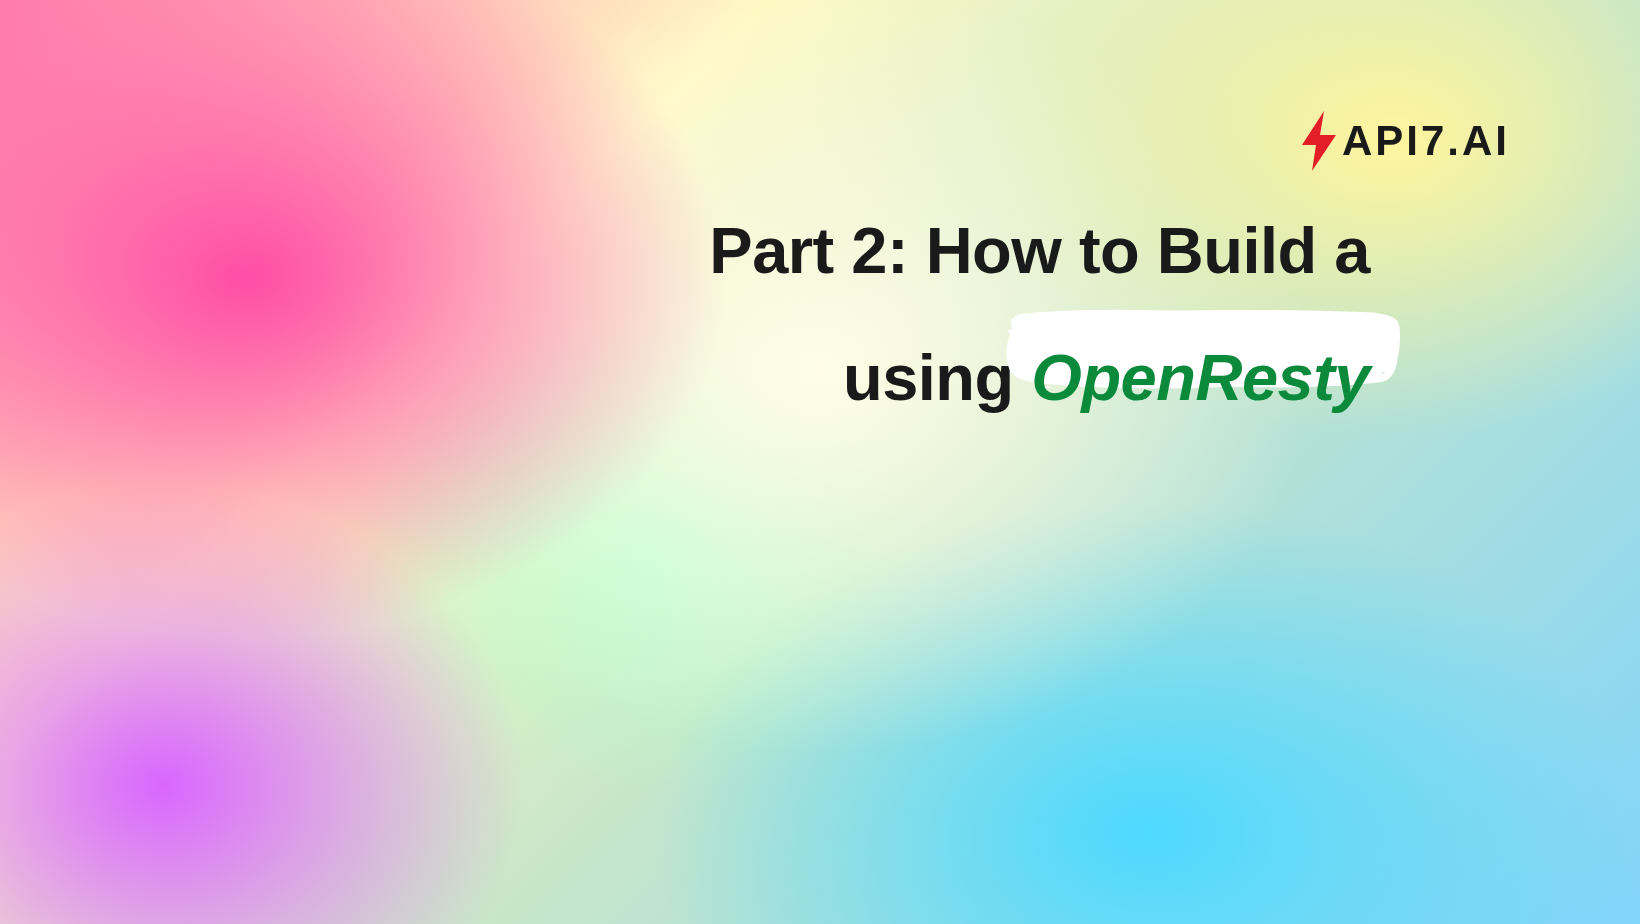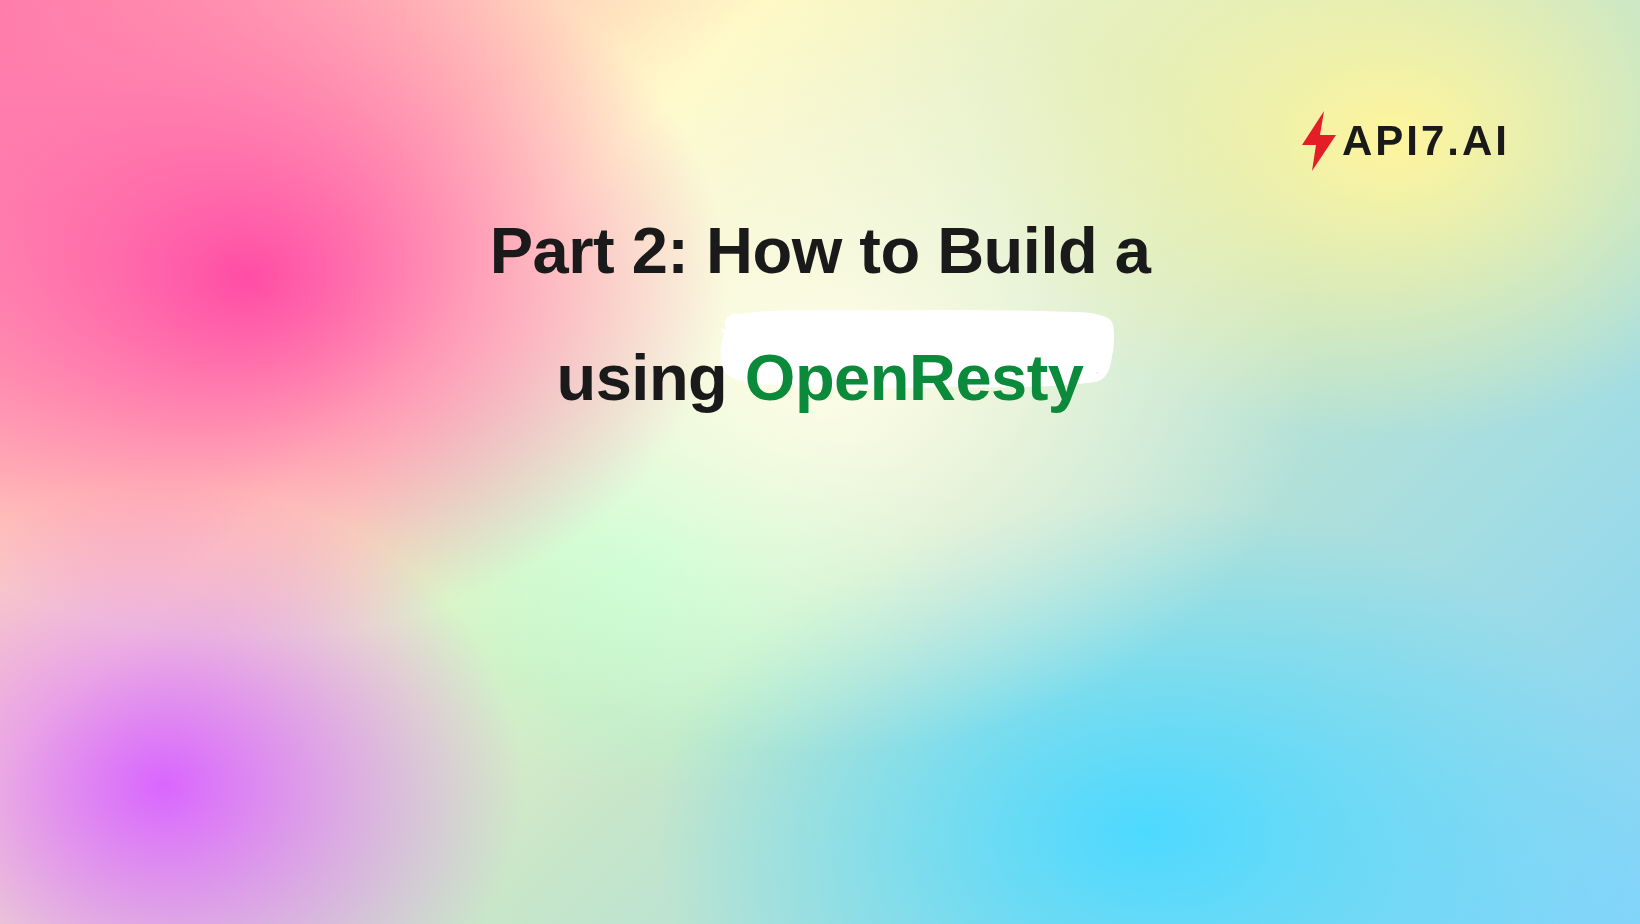"Part 2: How to Build" .title-container { text-align: center -> right }
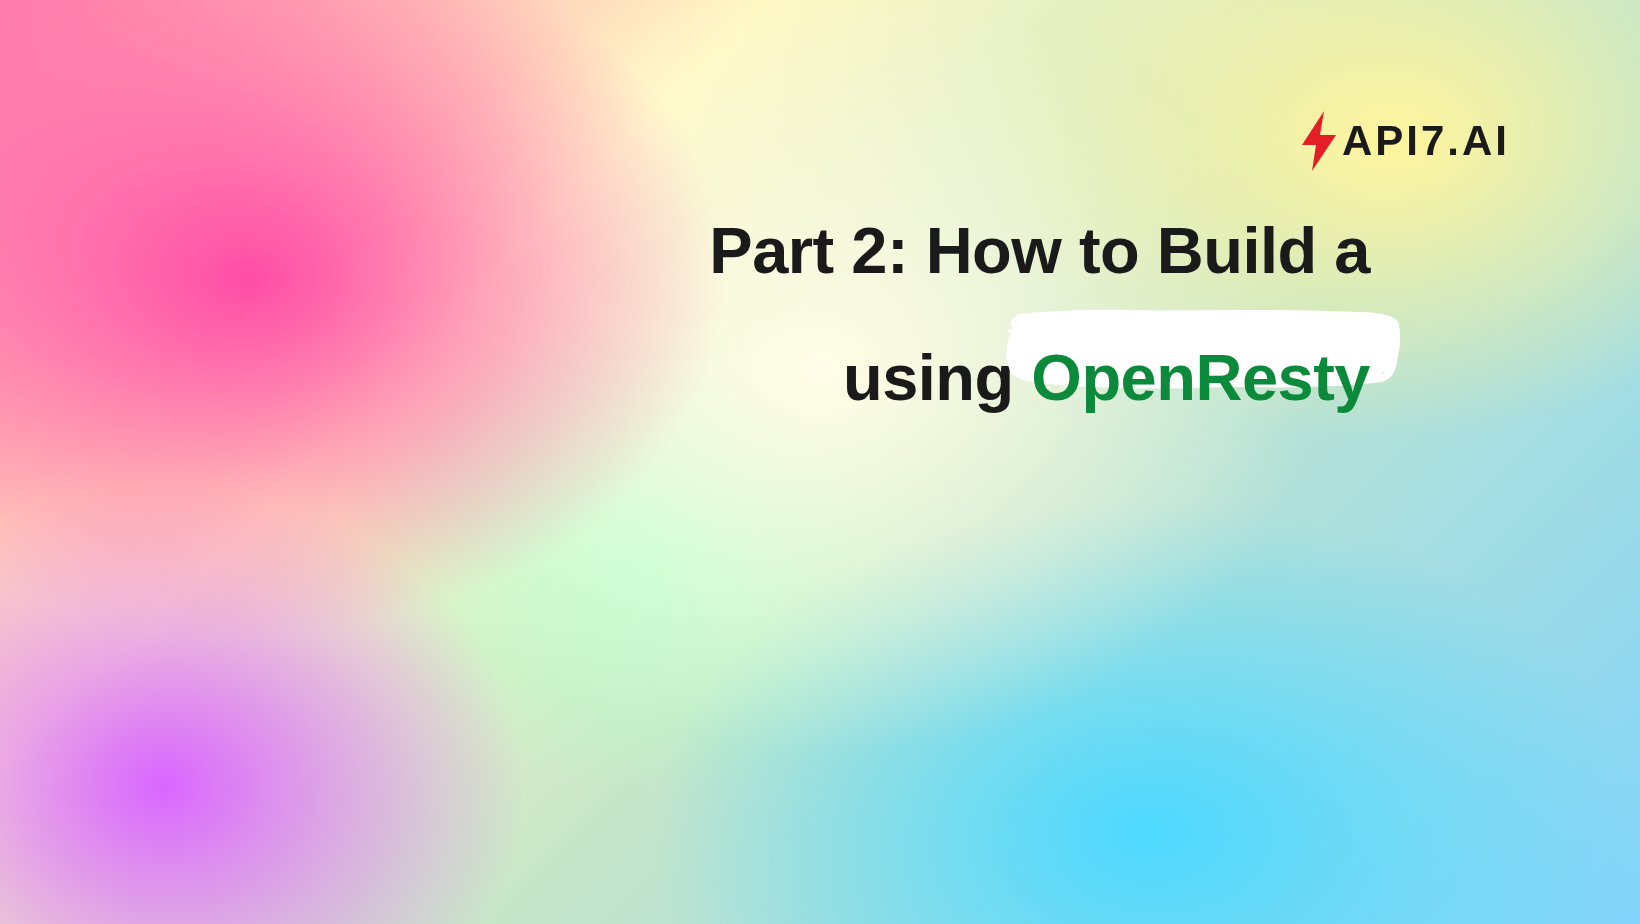"OpenResty" .highlight-text { font-style: none -> italic }
